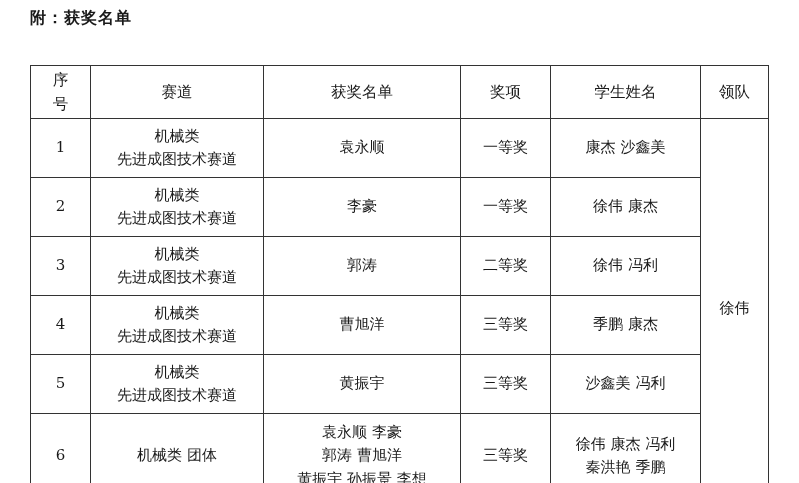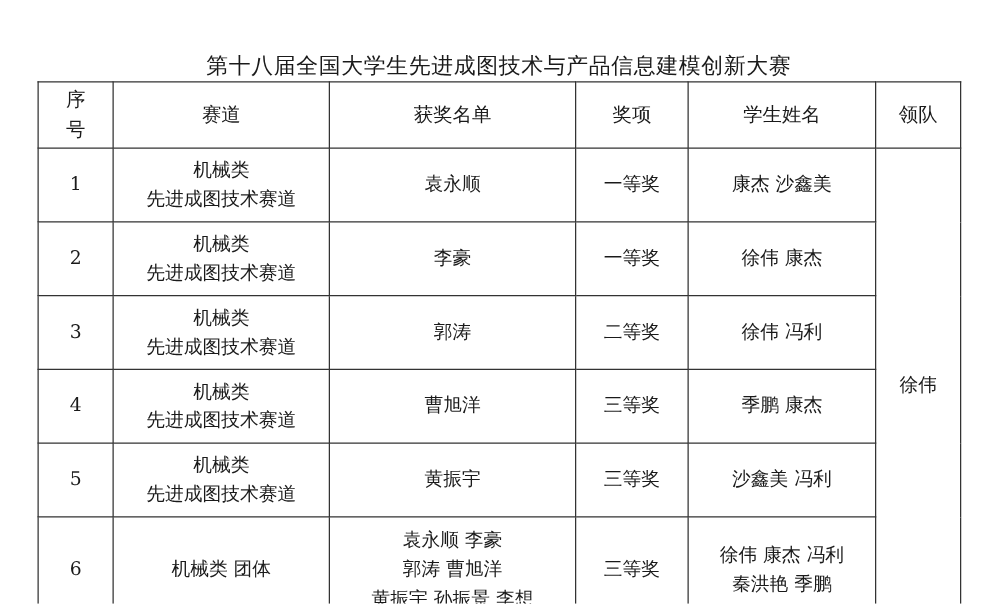"附：获奖名单" div.attachment-heading { html: none -> <div>附：获奖名单</div> }
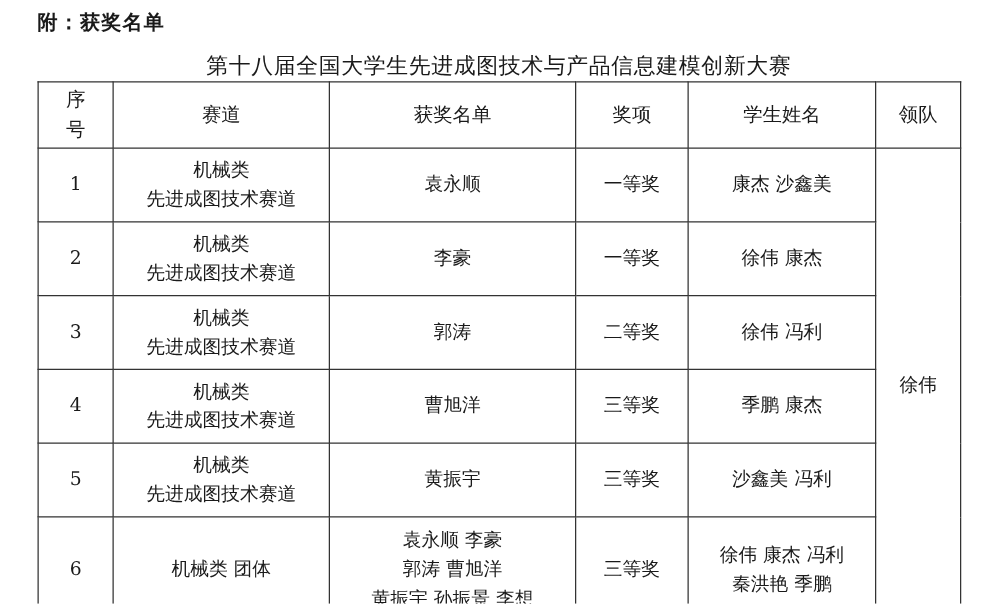"第十八届全国大学生先进成图技术与产品信息建模创新大赛" div.doc-title { html: <div>第十八届全国大学生先进成图技术与产品信息建模创新大赛</div> -> none }
